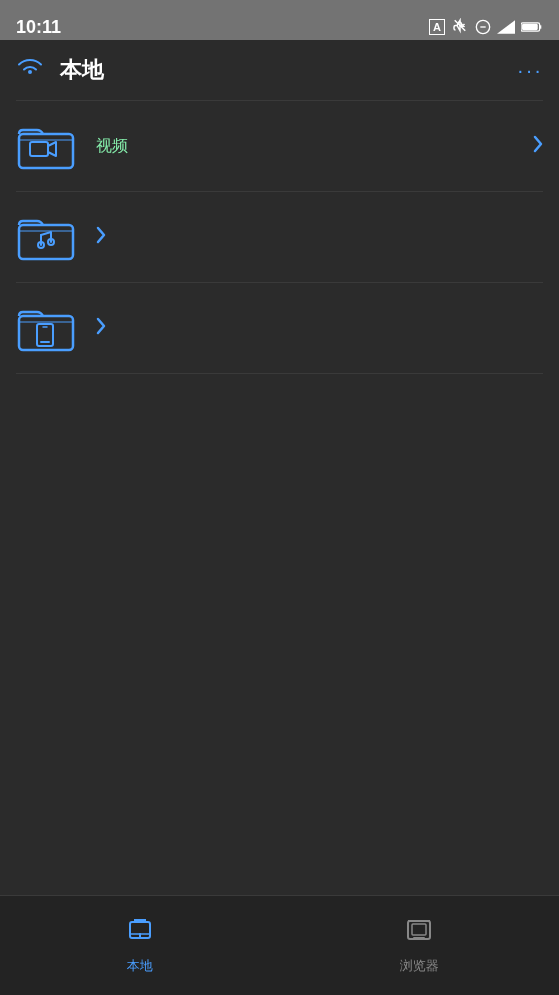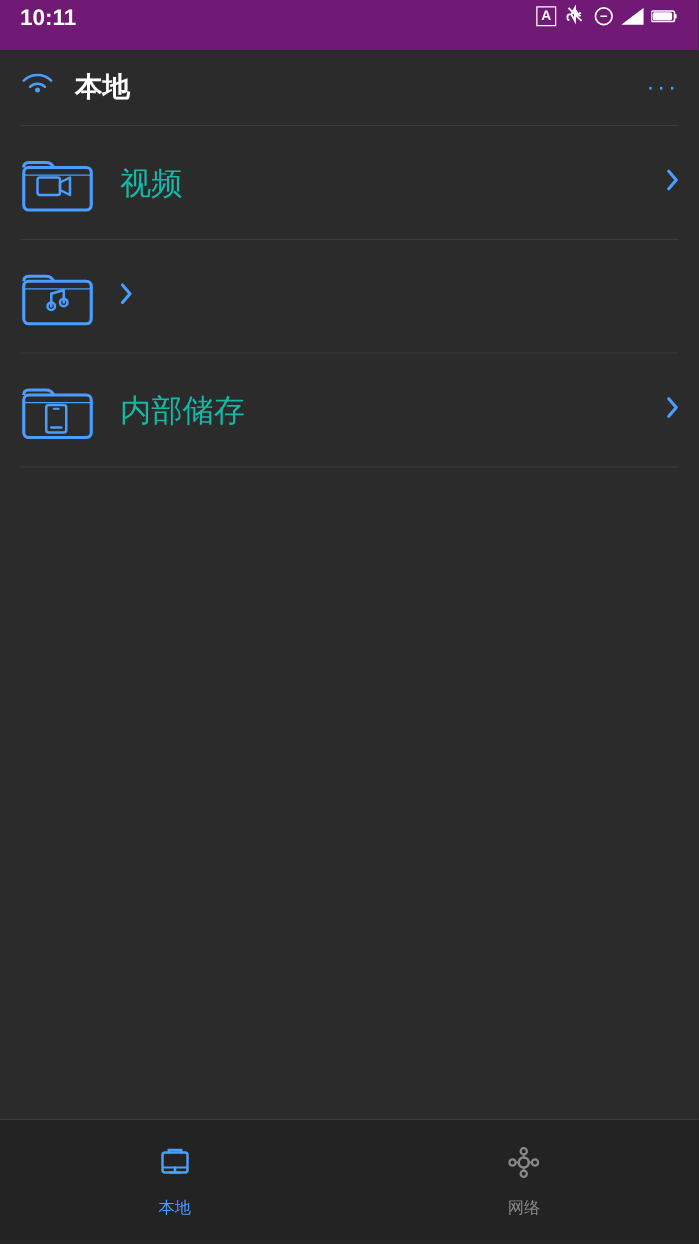"10:11" .status-bar { align-items: flex-start -> center; background-color: #701a75 -> #737373; padding: 4px 16px 6px 16px -> 20px 16px 6px 16px }
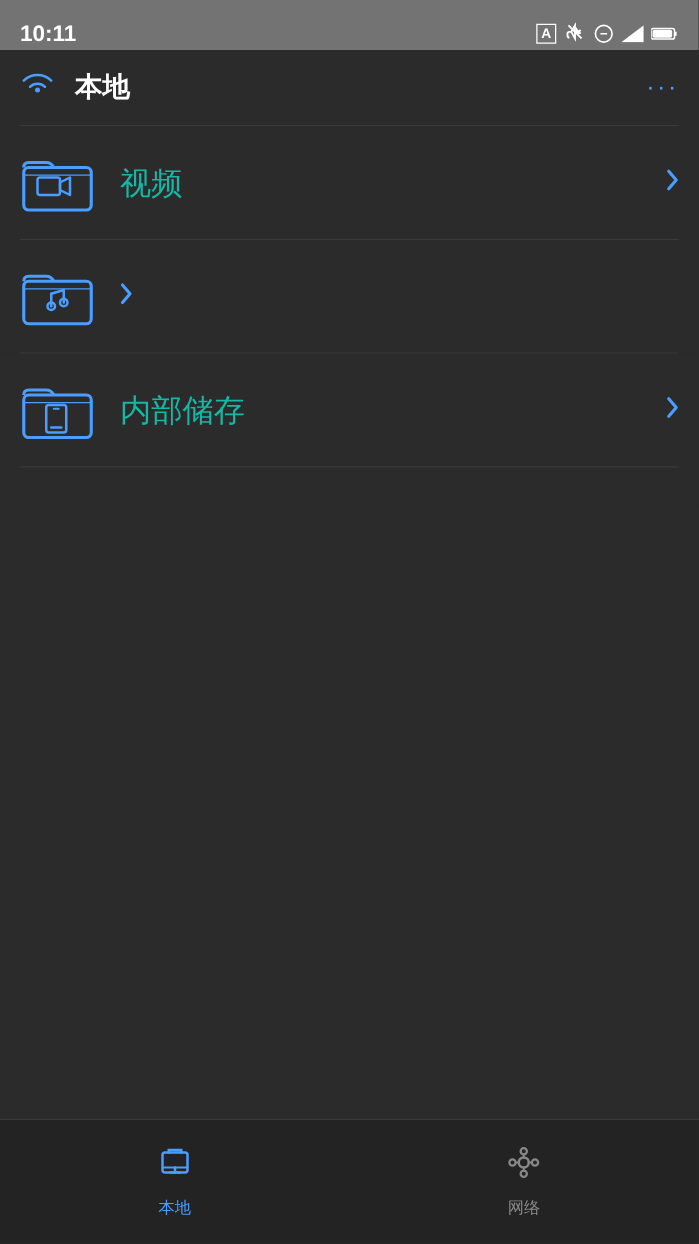"视频" .list-item-label { color: #14b8a6 -> #86efac; font-size: 25px -> 16px }
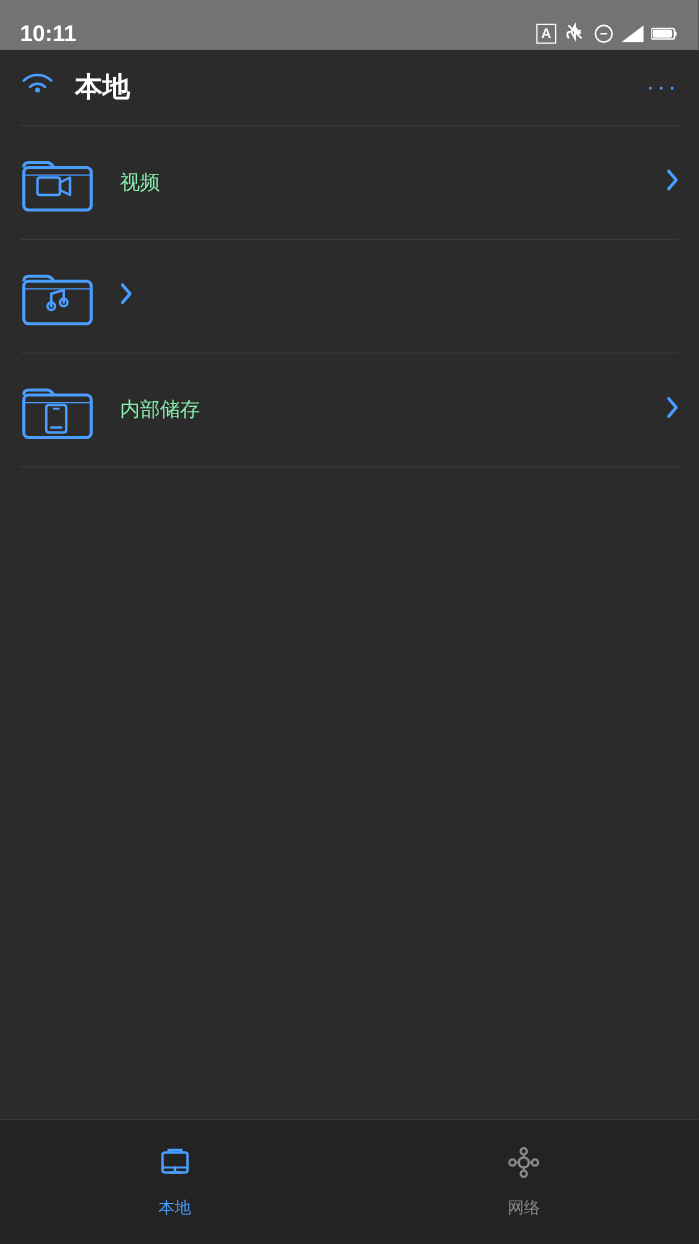"内部储存" span.list-item-label { html: <span>内部储存</span> -> none }
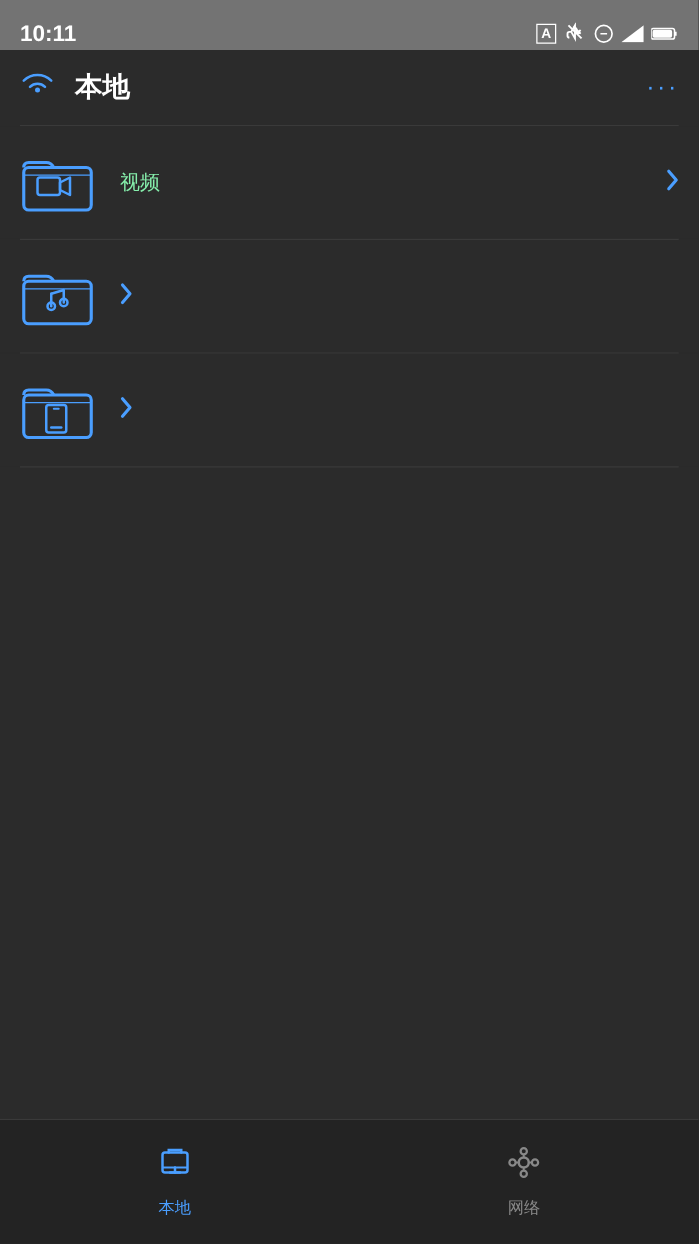"网络" div.nav-item { html: <div> <span> <svg> <circle></circle> <circle></circle> <circle></circle> <circle></circle> <circle></circle> <line></line> <line></line> <line></line> <line></line> </svg> </span> <span>网络</span> </div> -> none }
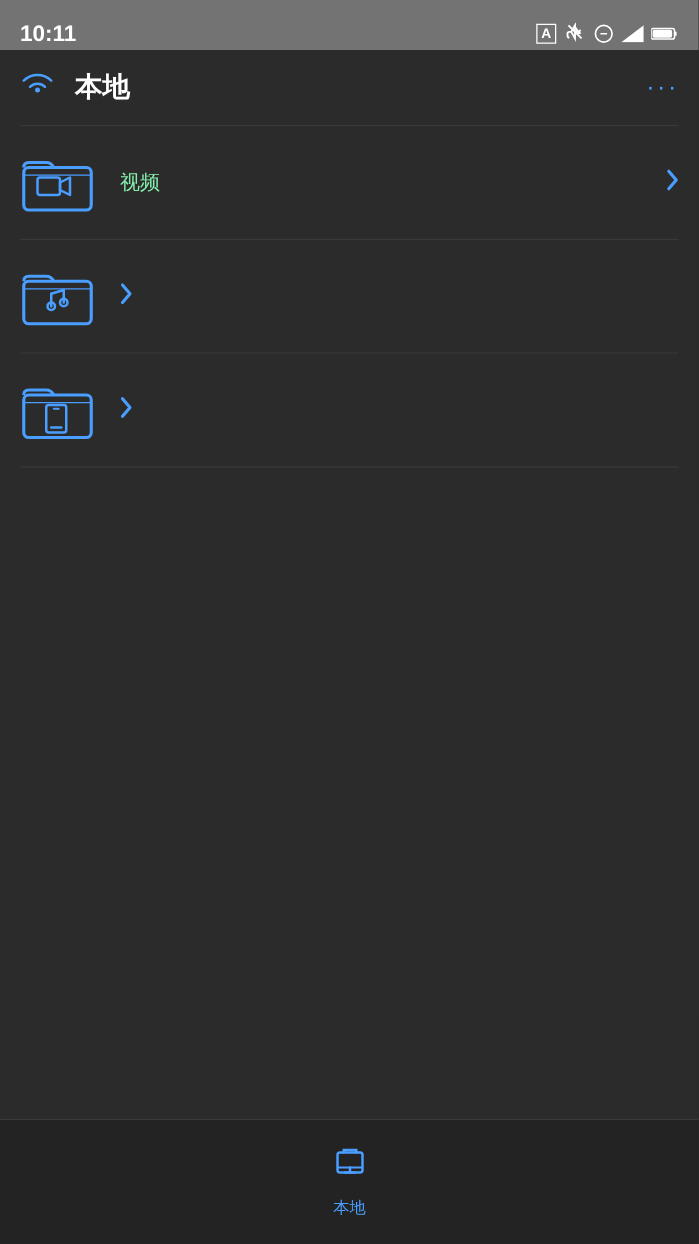"浏览器" div.nav-item { html: none -> <div> <span> <svg> <rect></rect> <rect></rect> <line></line> <line></line> <line></line> </svg> </span> <span>浏览器</span> </div> }
